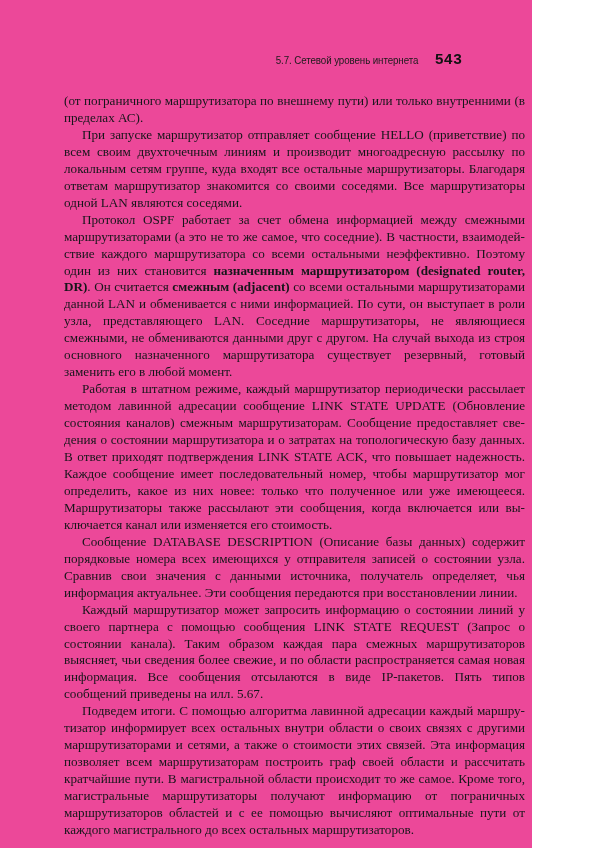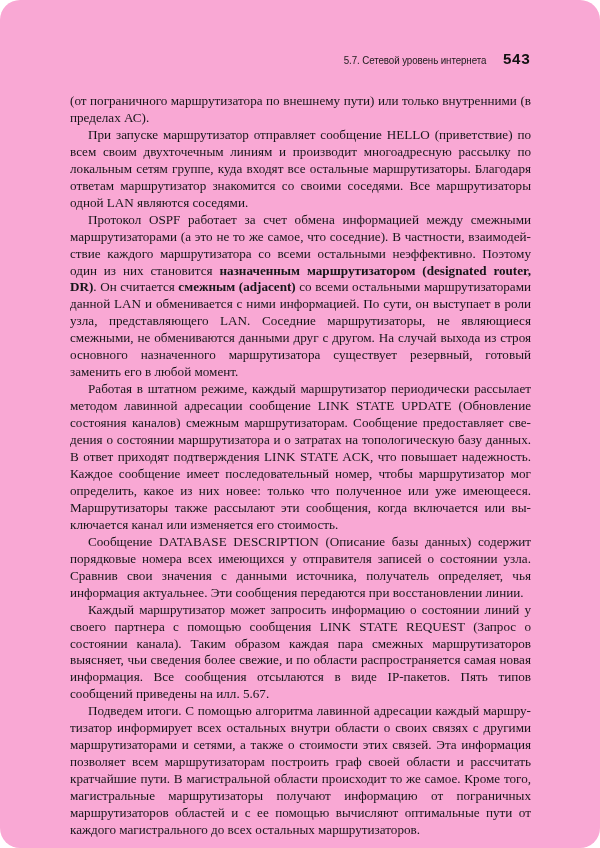"5.7. Сетевой уровень интернета" .page { background: #f9a8d4 -> #ec4899; border-radius: 20px -> none; width: 600px -> 532px }
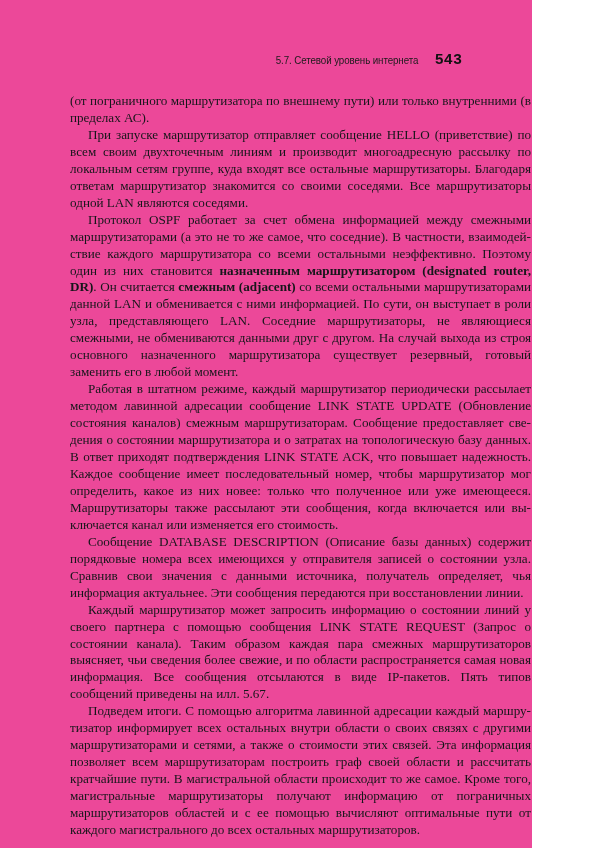"(от пограничного маршрутизатора по" .text-block { left: 70px -> 64px }
